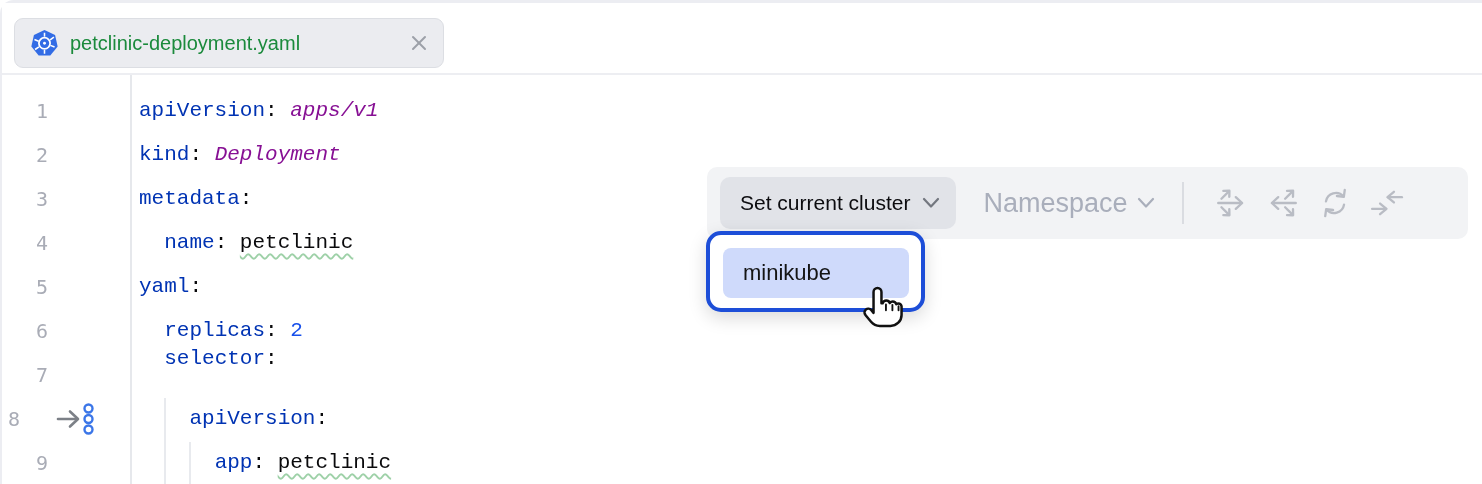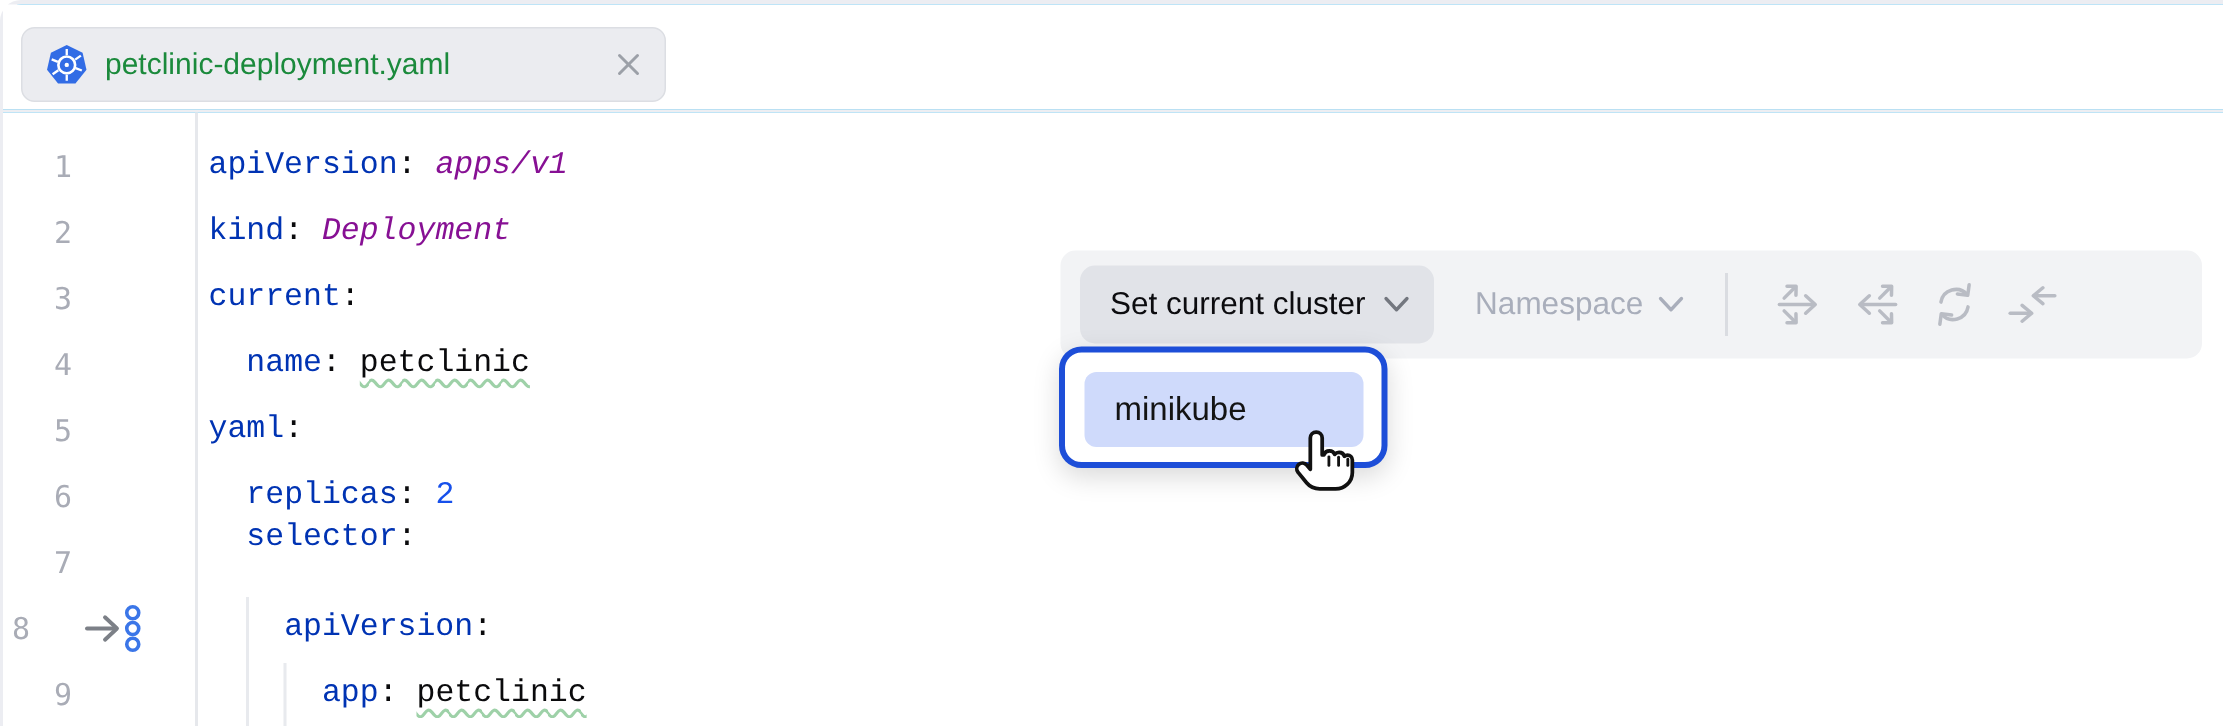"current" span.tok-key { text: current -> metadata }
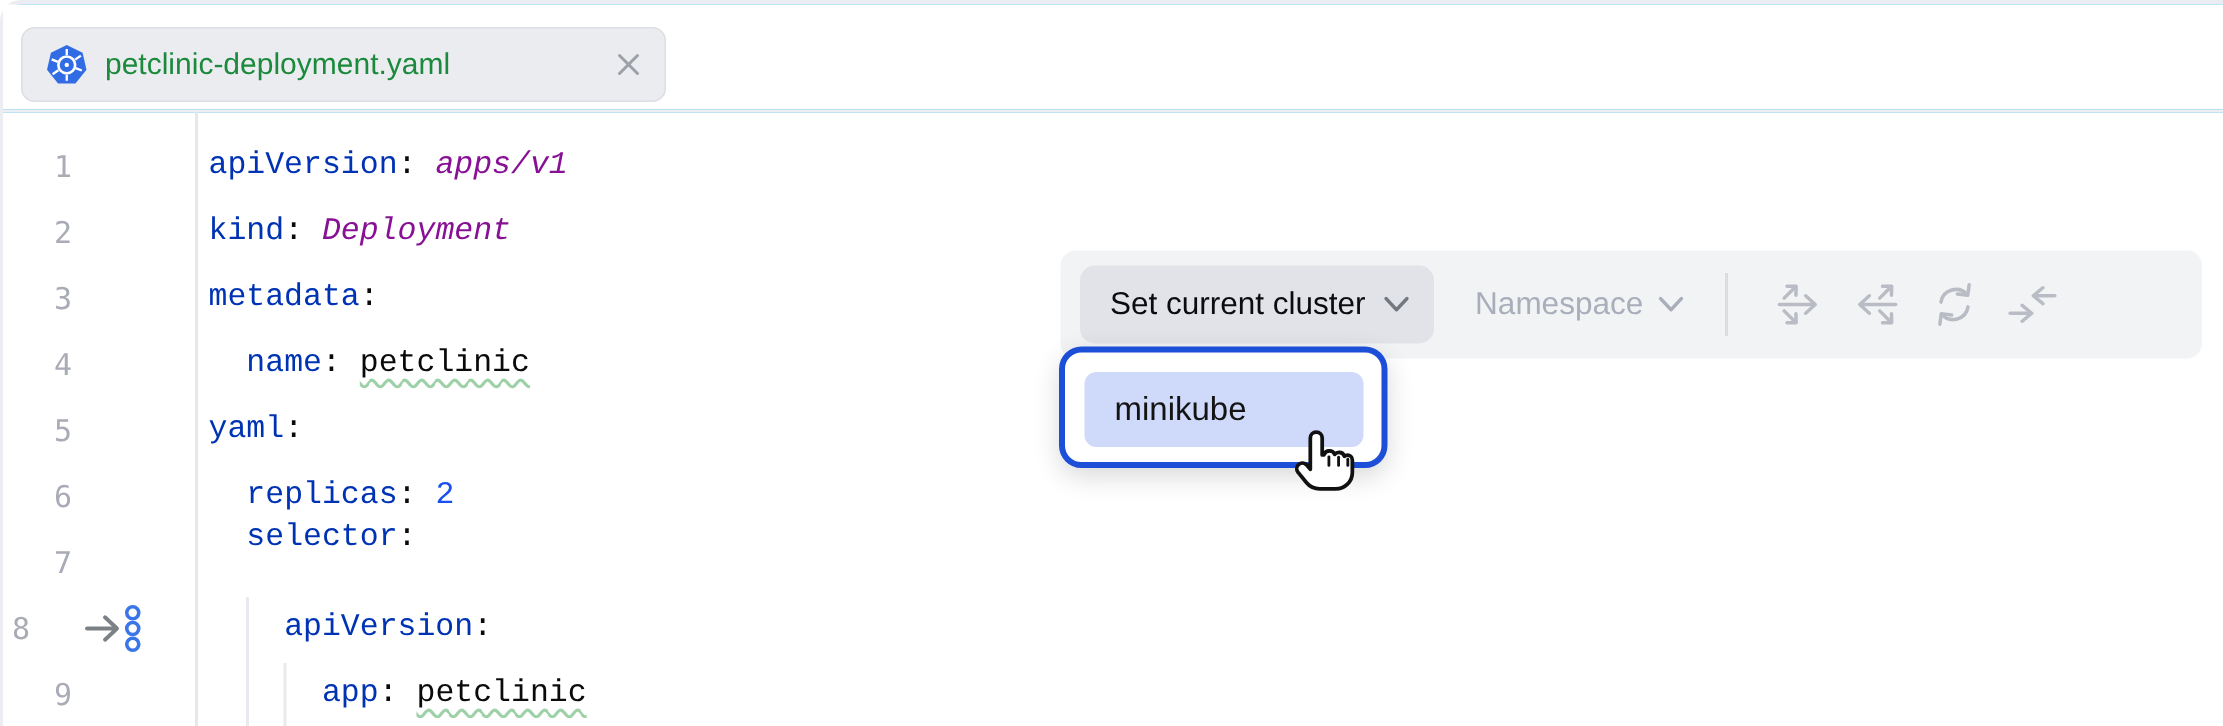"Namespace" .tb-ns span { font-size: 21px -> 27px }
